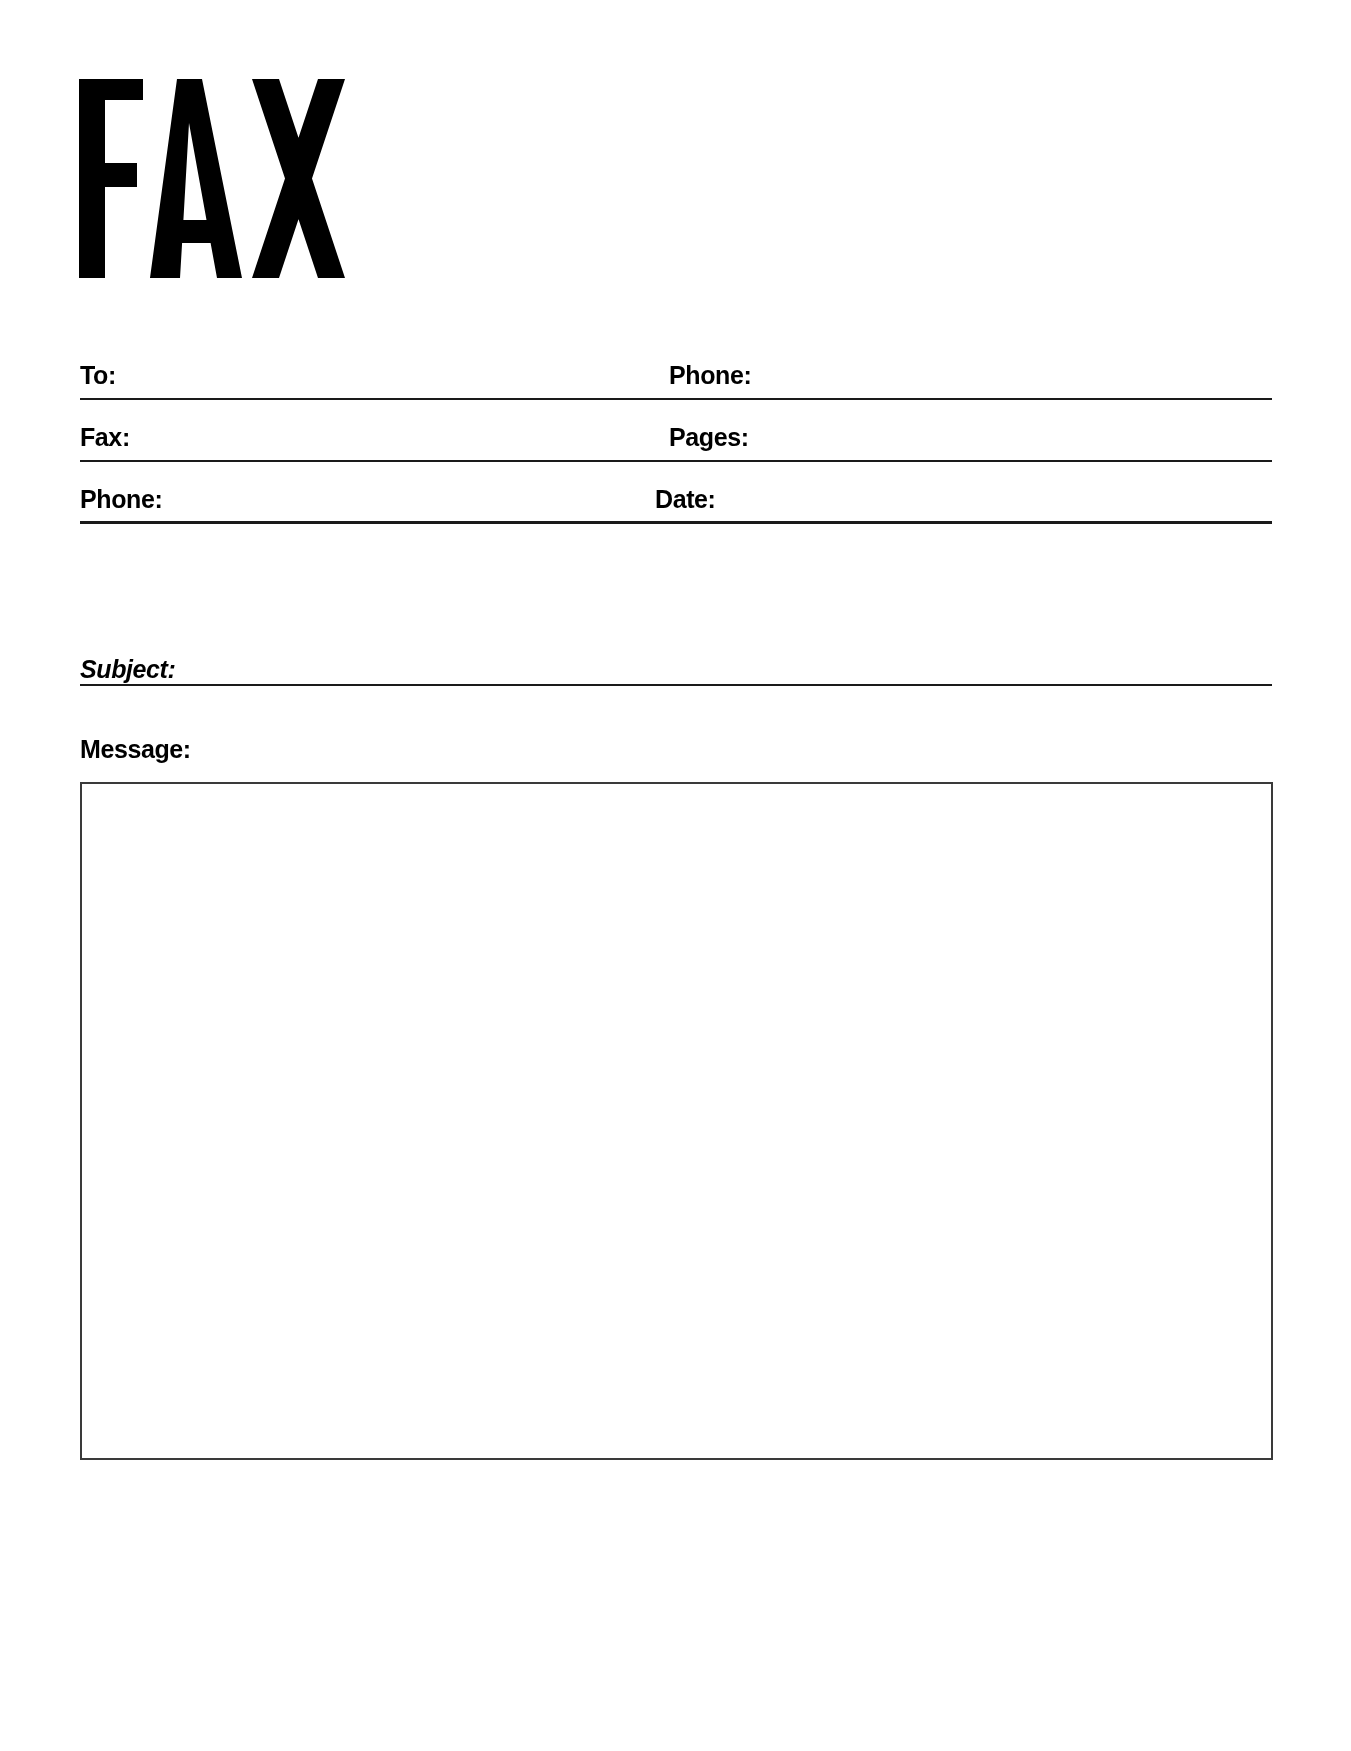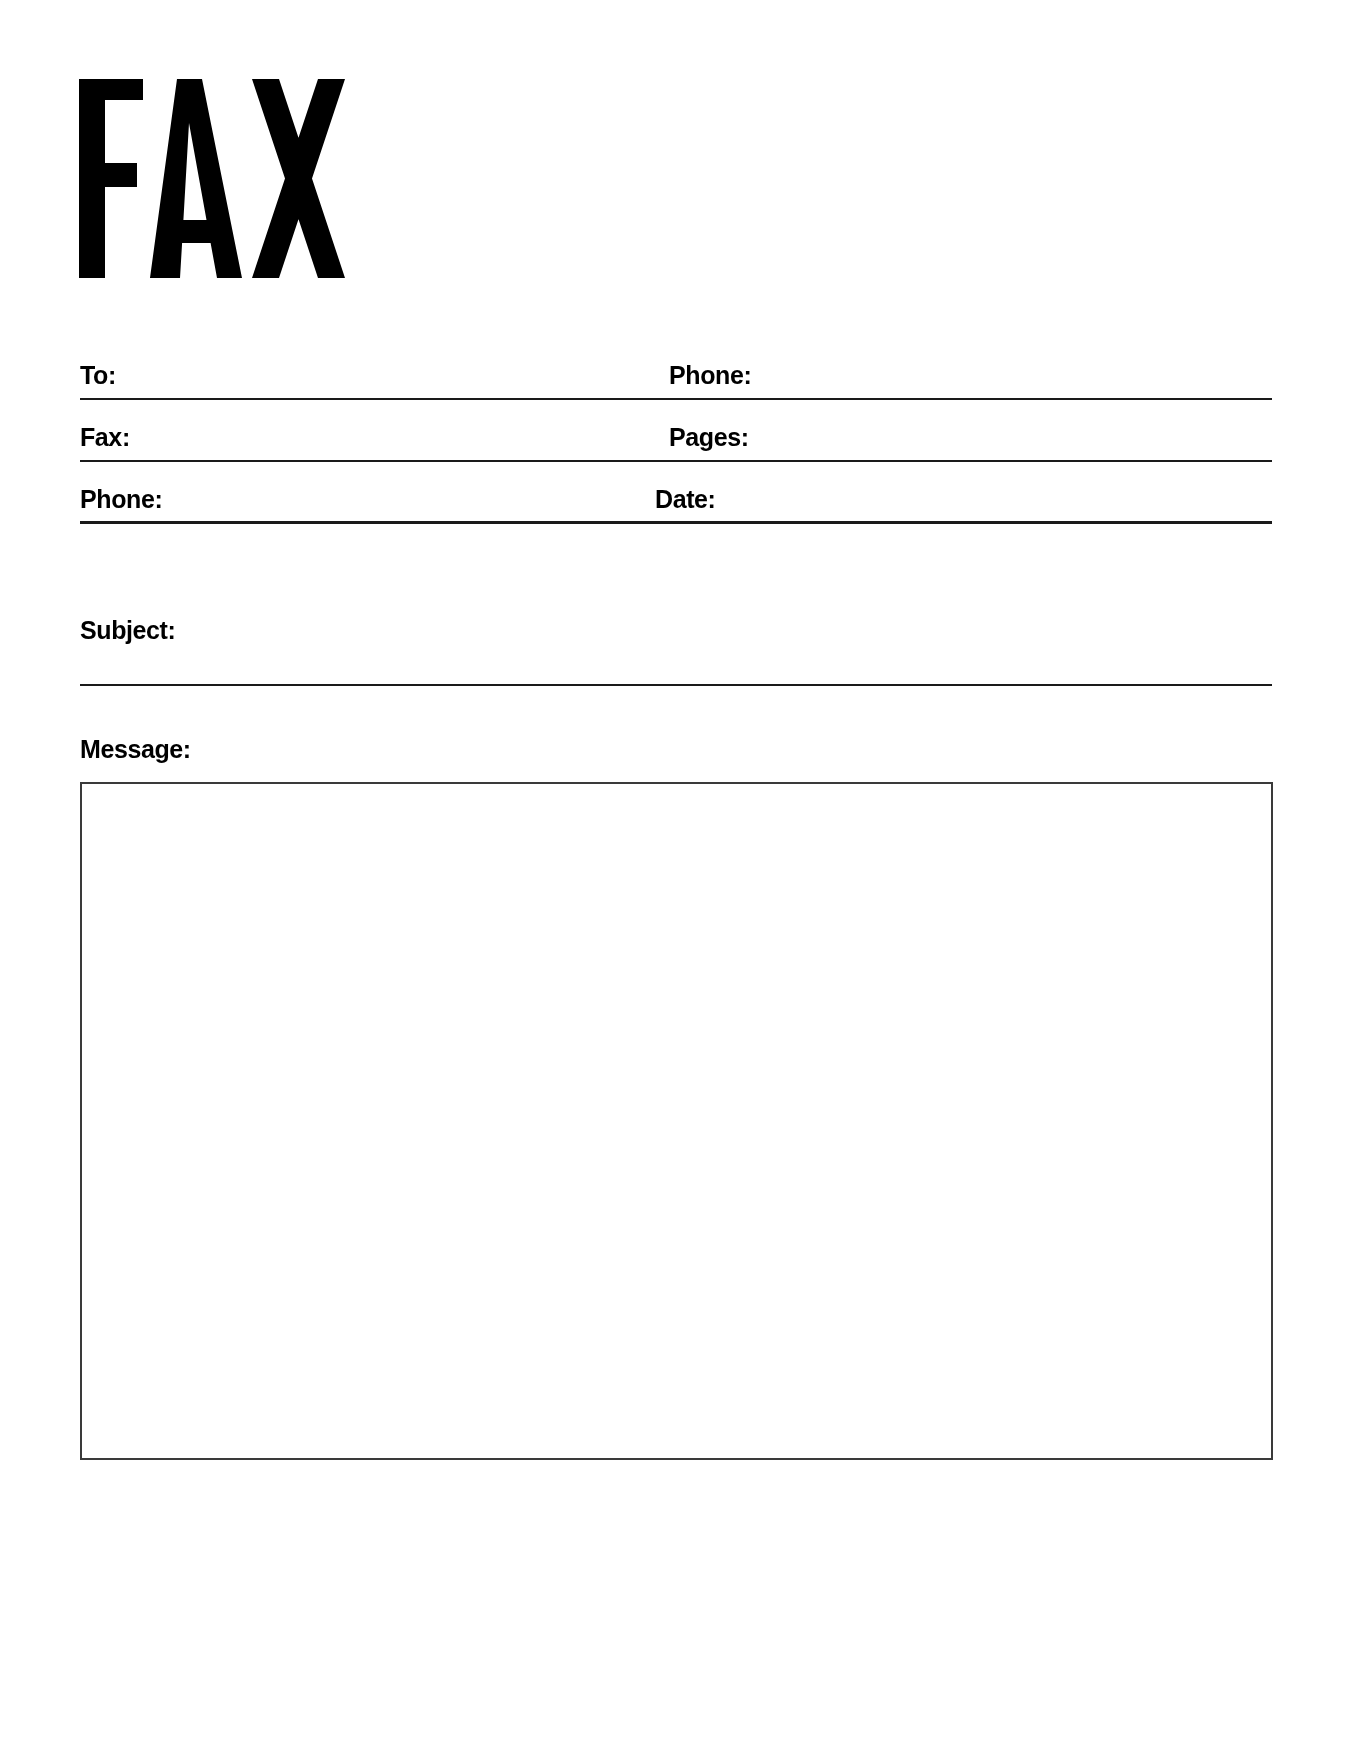"Subject:" div.field-label { font-style: none -> italic; top: 616px -> 655px }
